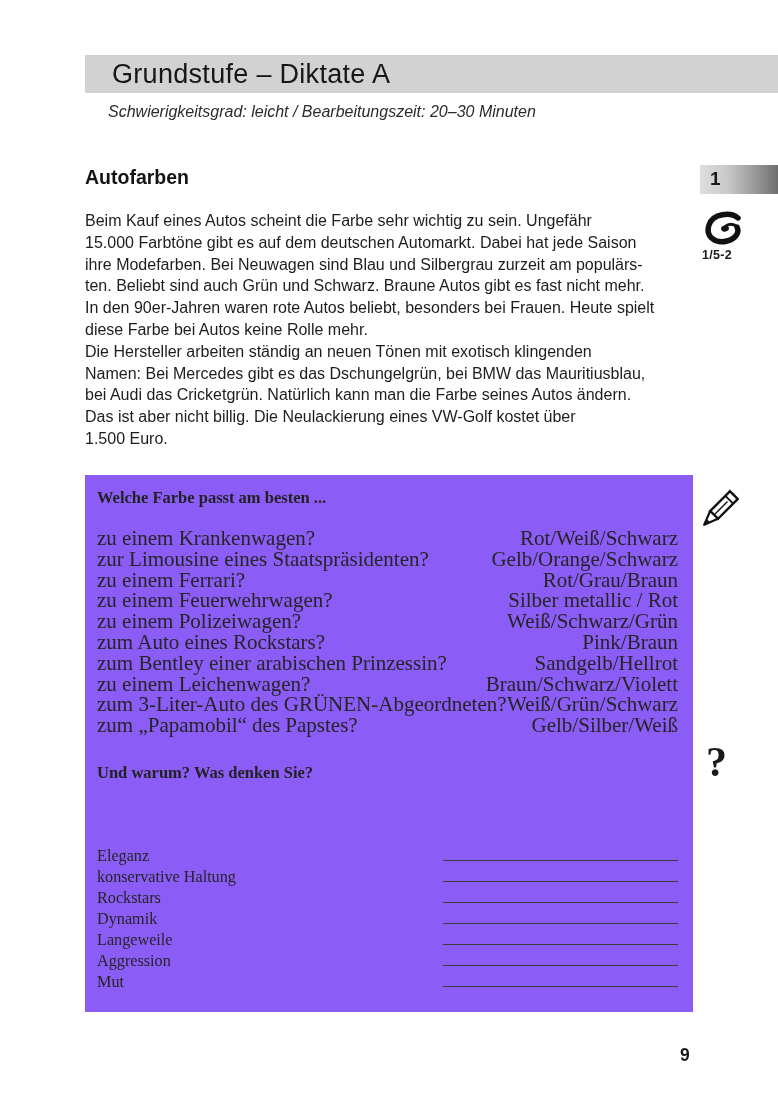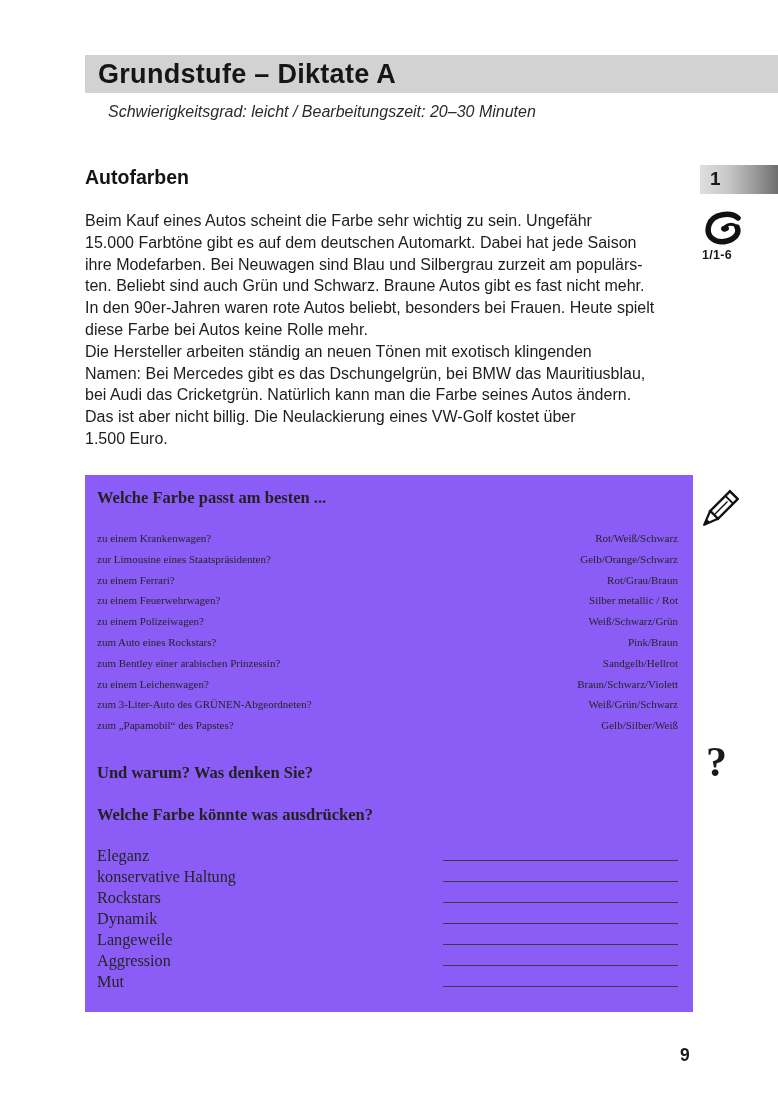"Grundstufe – Diktate A" .header-title { font-weight: bold -> normal; padding-left: 13px -> 27px }
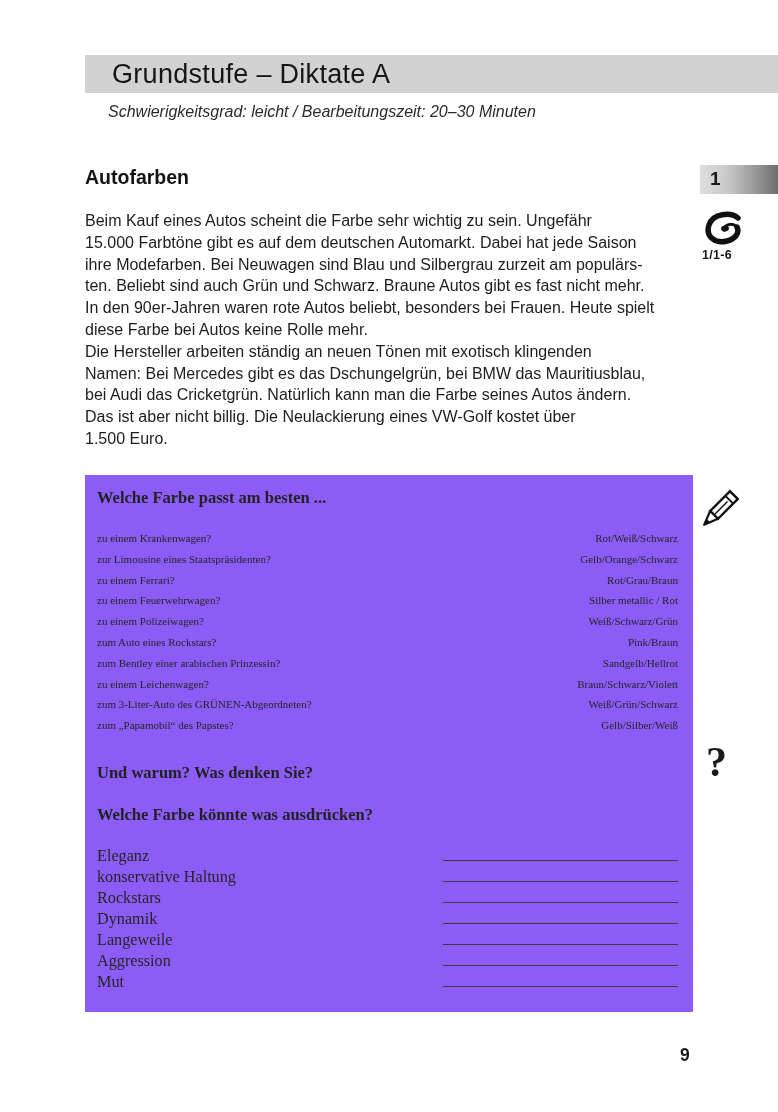"1/1-6" div.listen-label { text: 1/1-6 -> 1/5-2 }
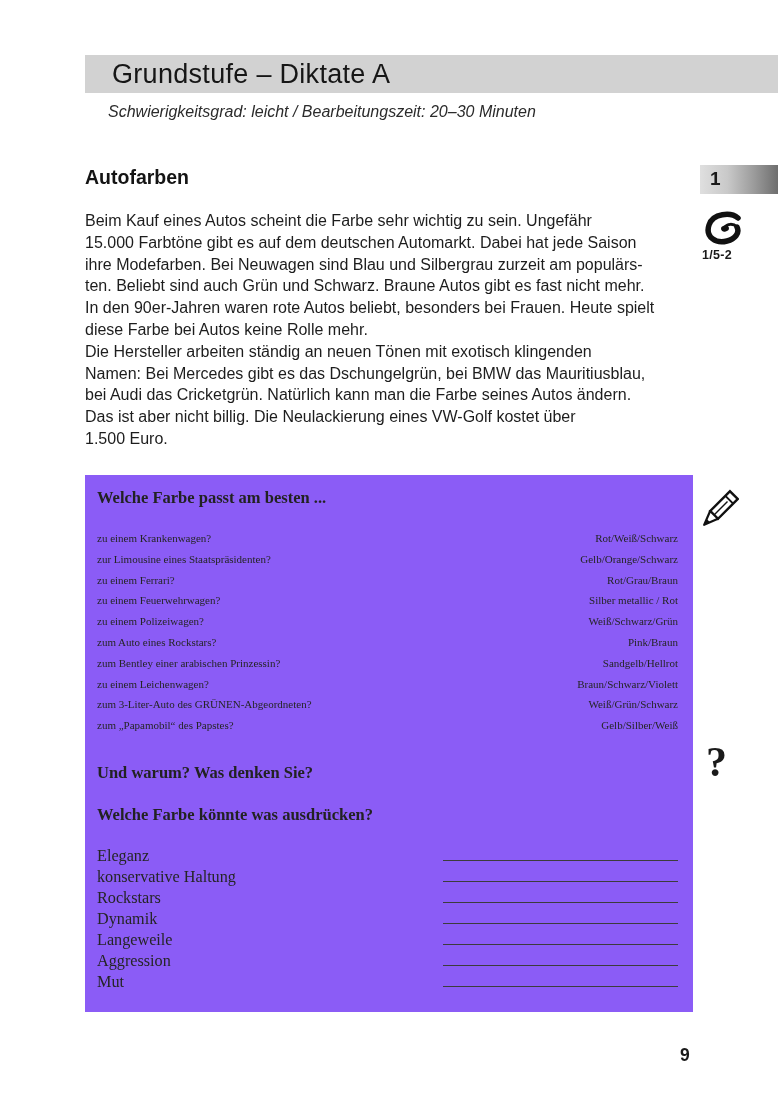"zu einem Krankenwagen?" .qa-list { font-size: 11px -> 21px }
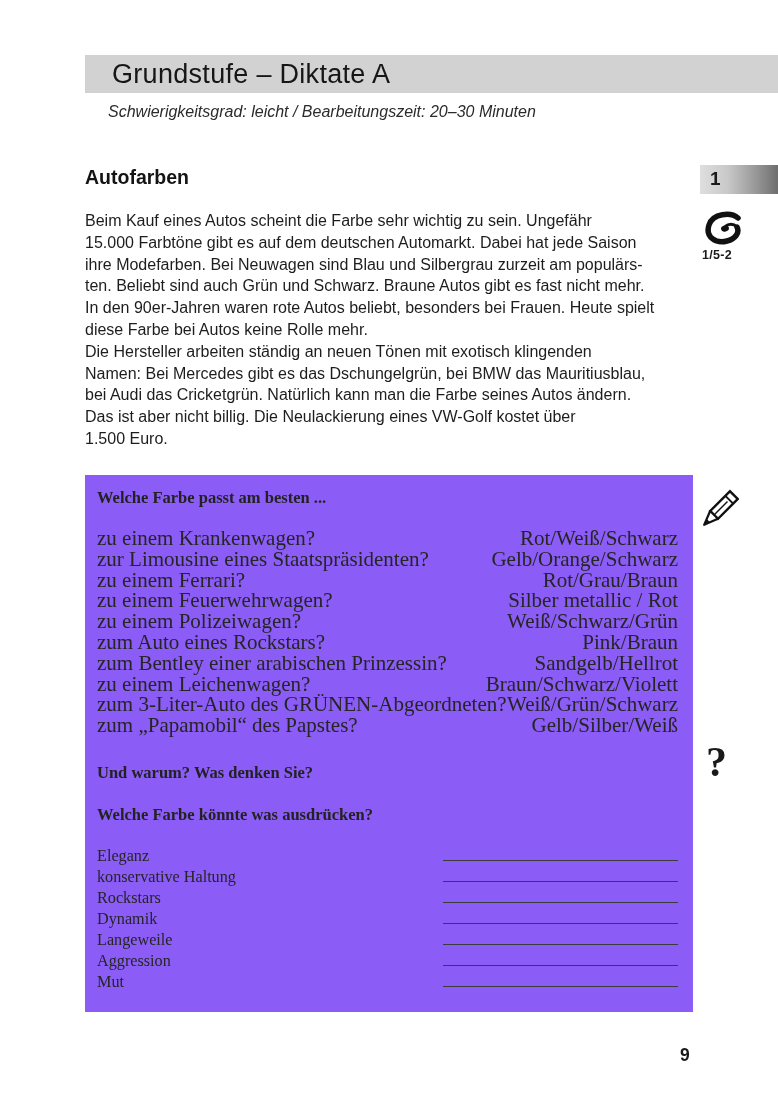"Welche Farbe könnte was ausdrücken?" div.box-h { html: <div>Welche Farbe könnte was ausdrücken?</div> -> none }
